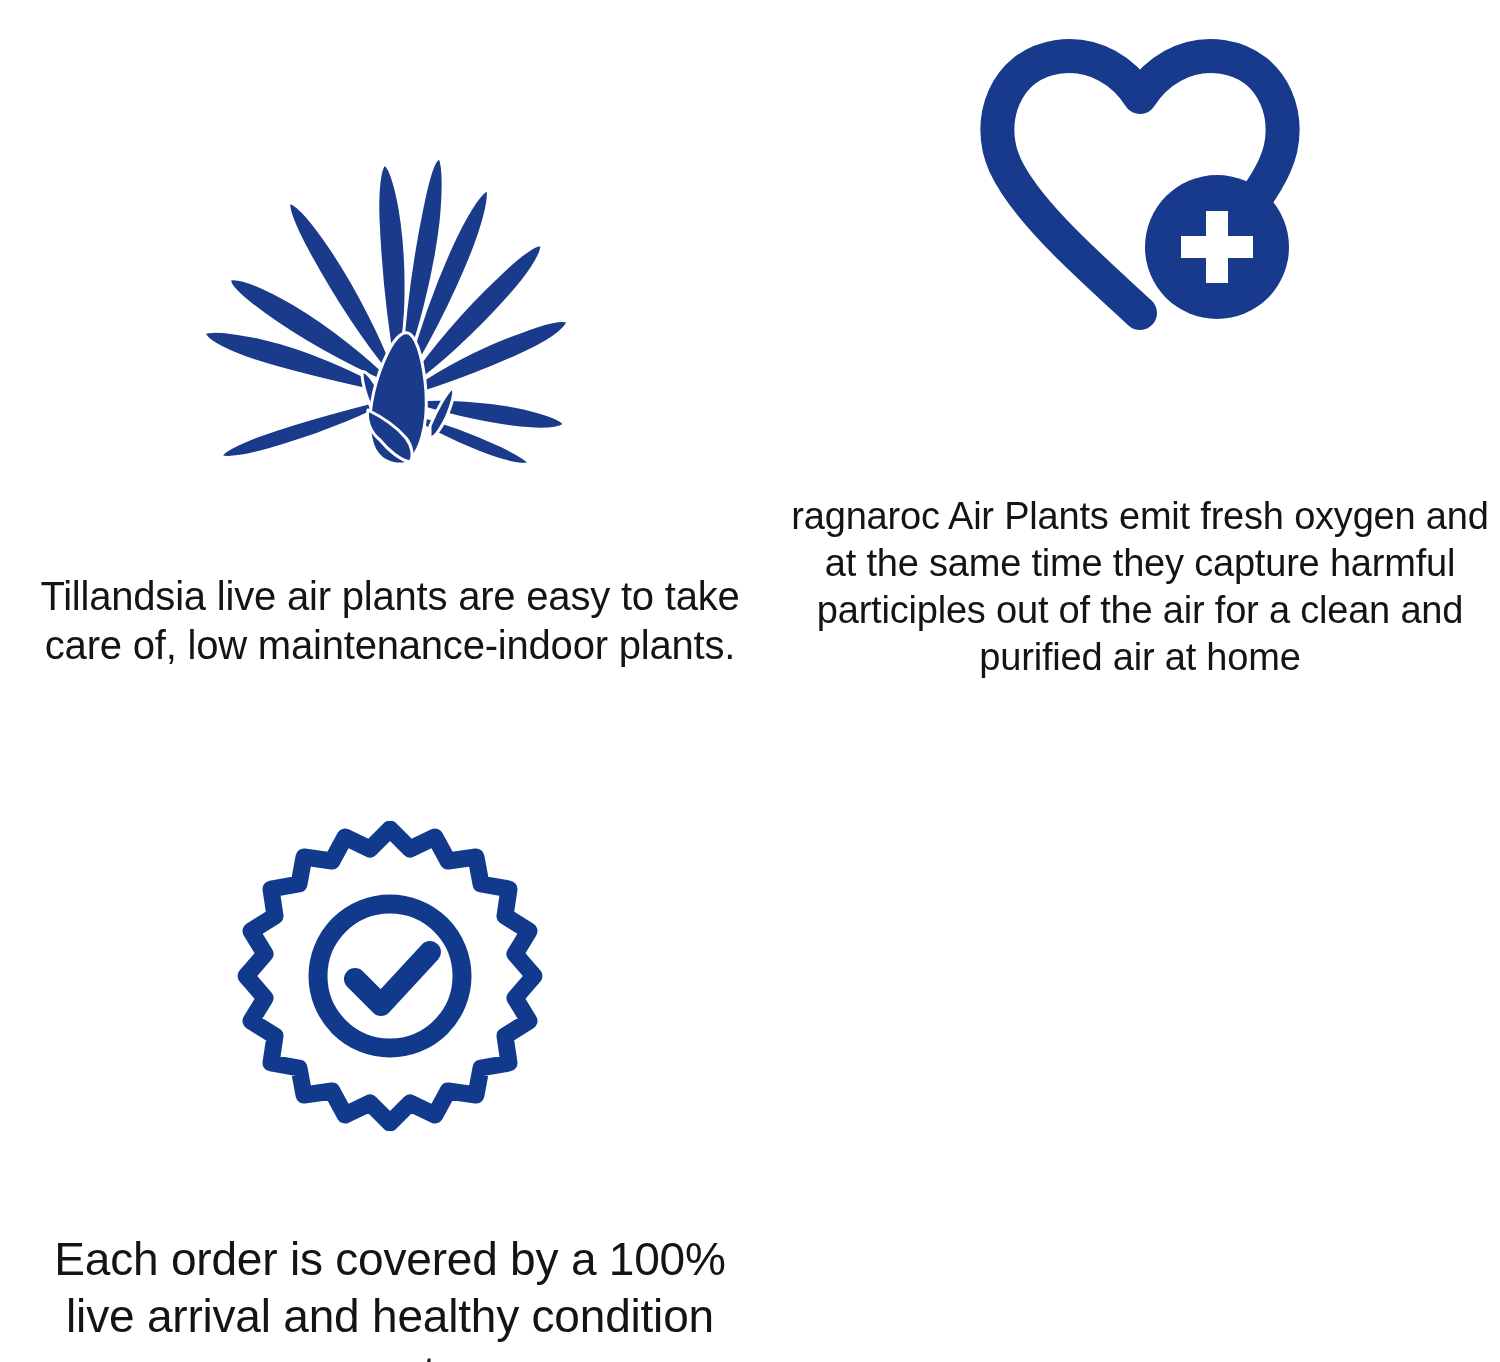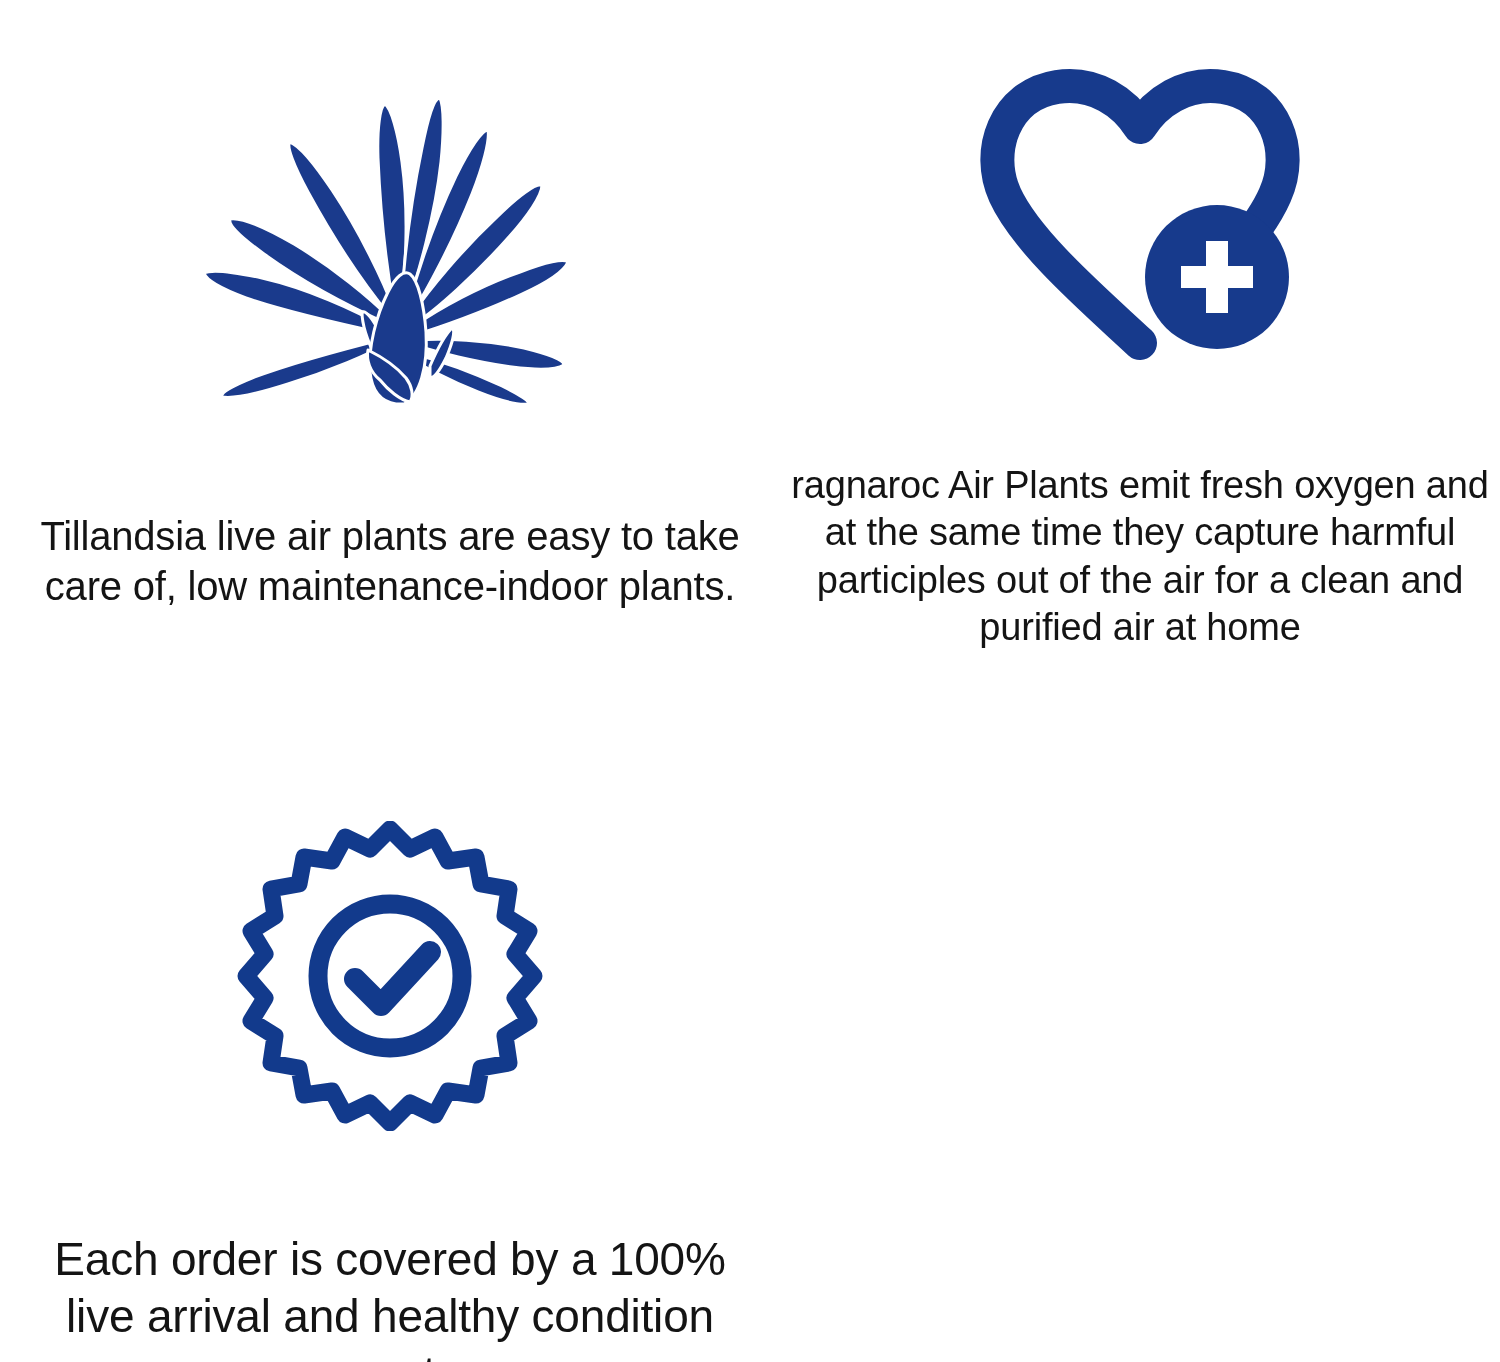"ragnaroc Air Plants emit fresh" .cell-tr { justify-content: center -> space-between }
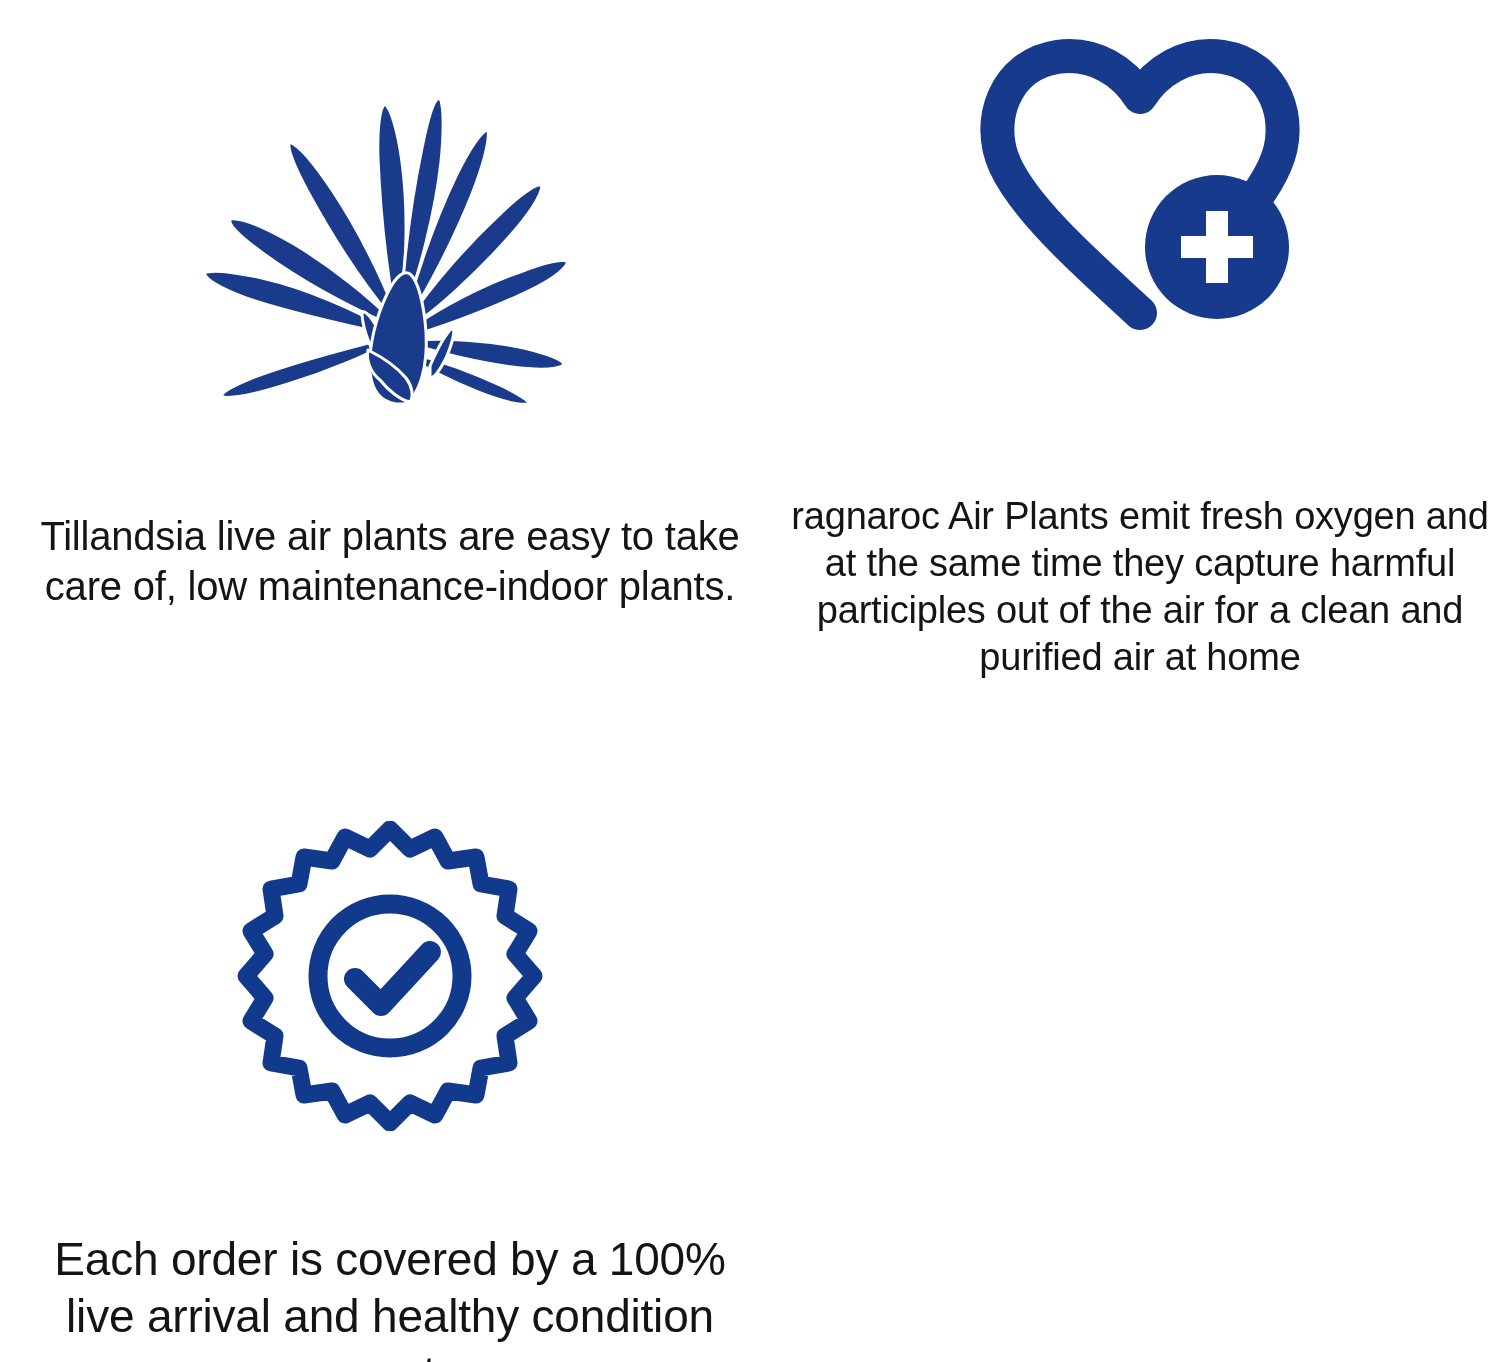"Tillandsia live air plants are" .cell-tl { justify-content: center -> flex-end; padding: 0 -> 10px }
